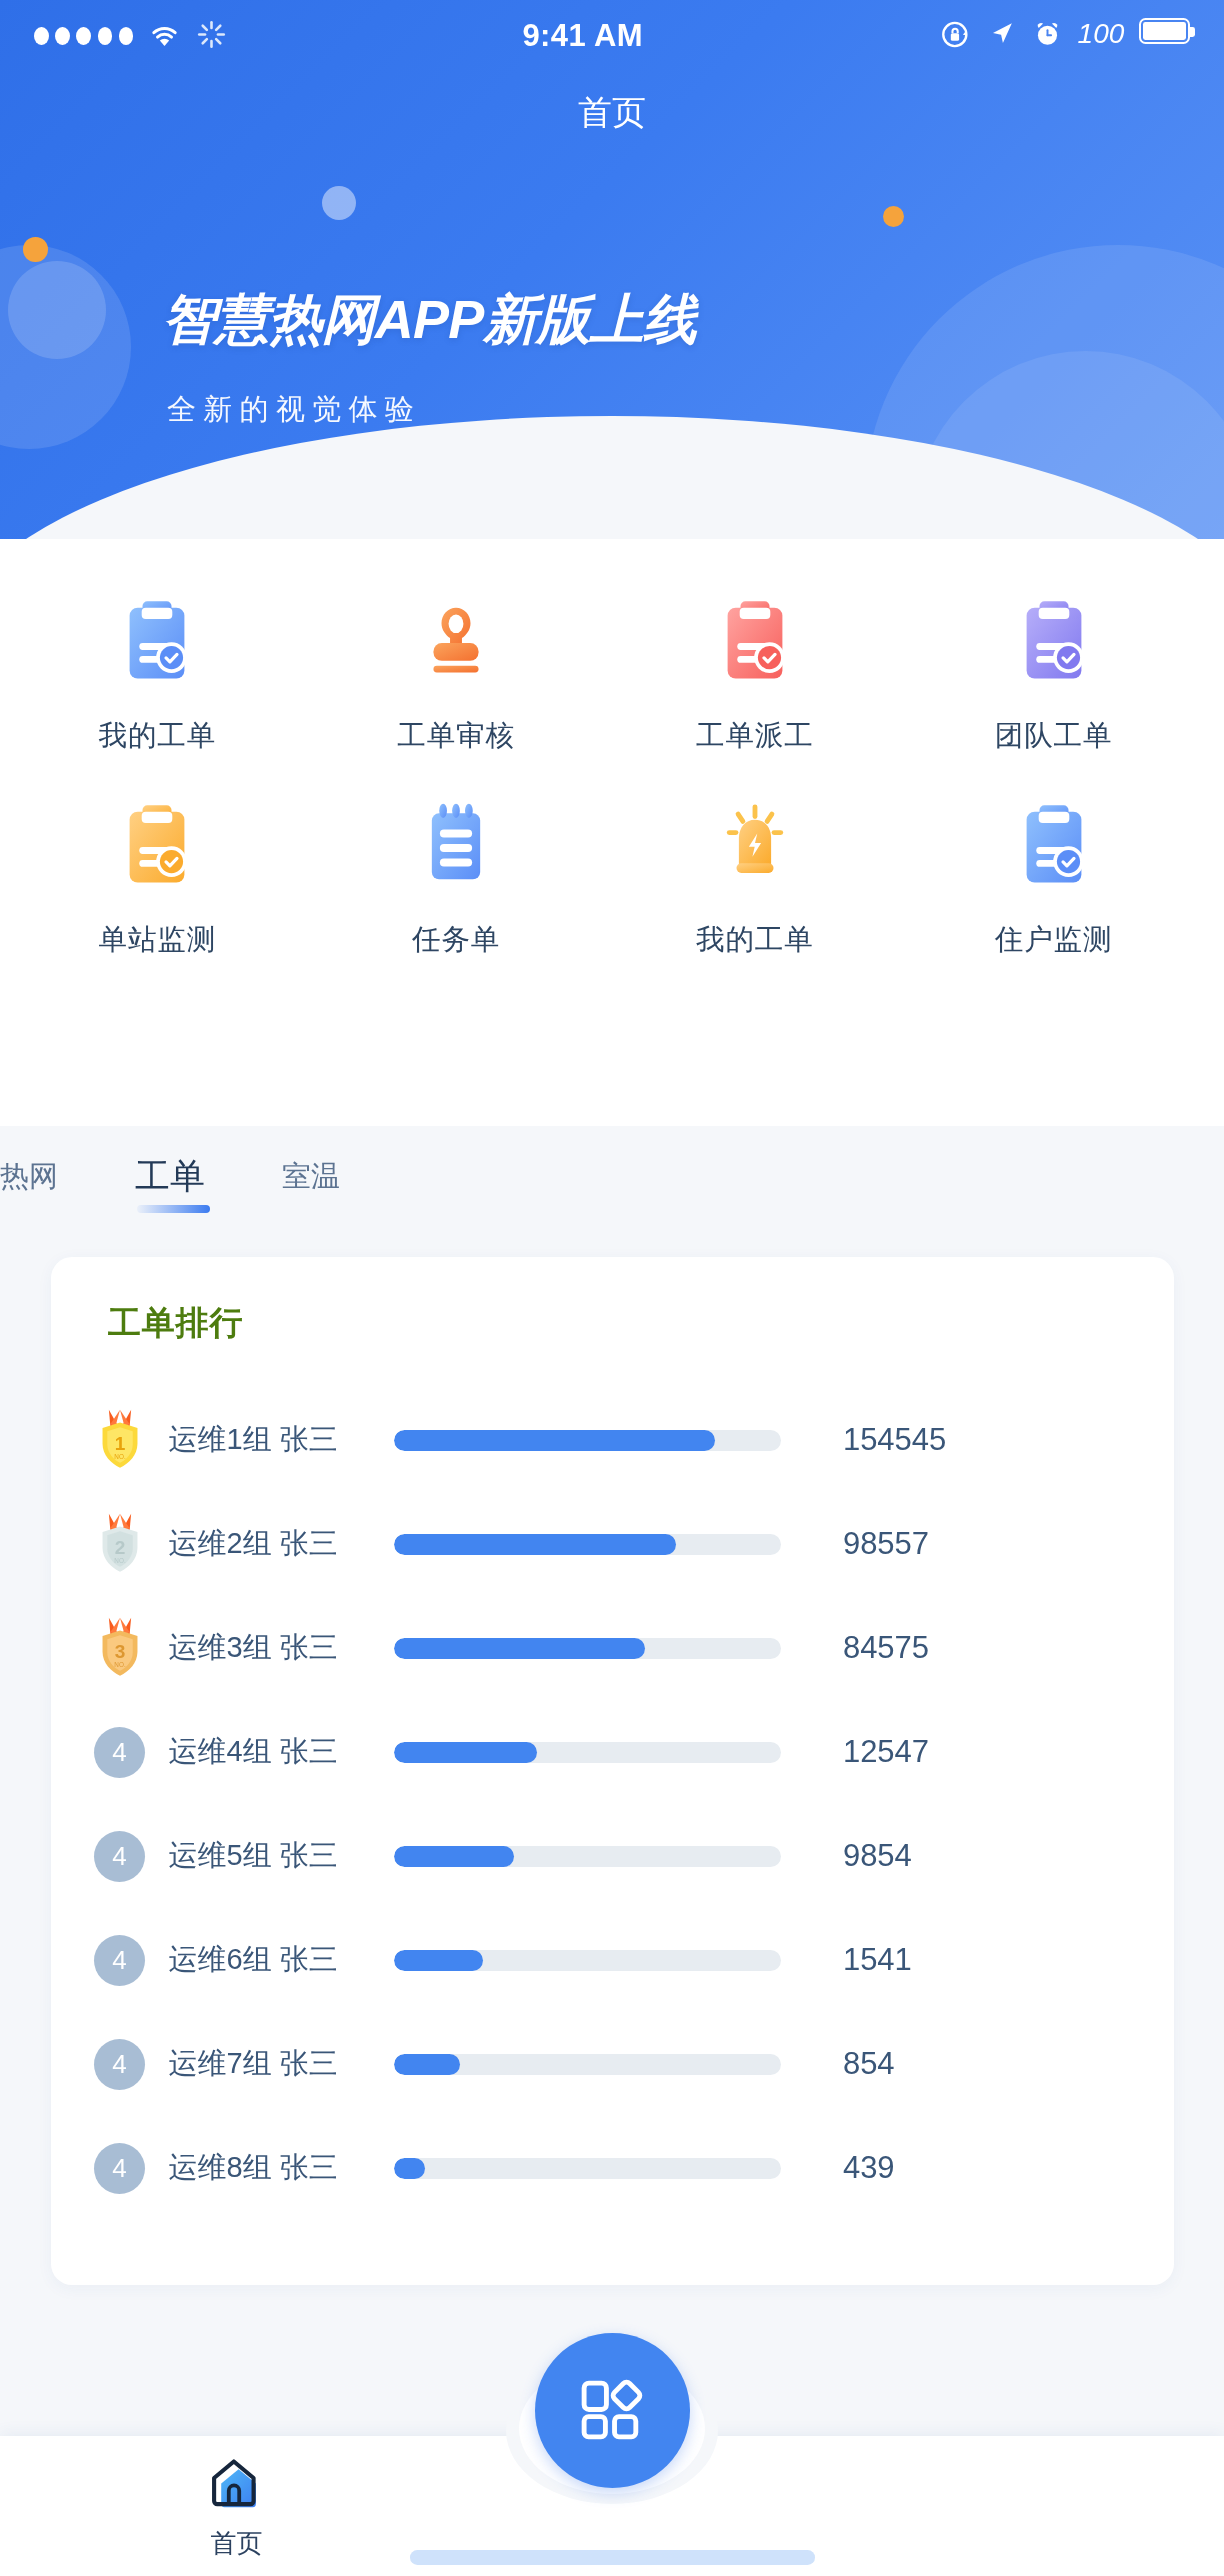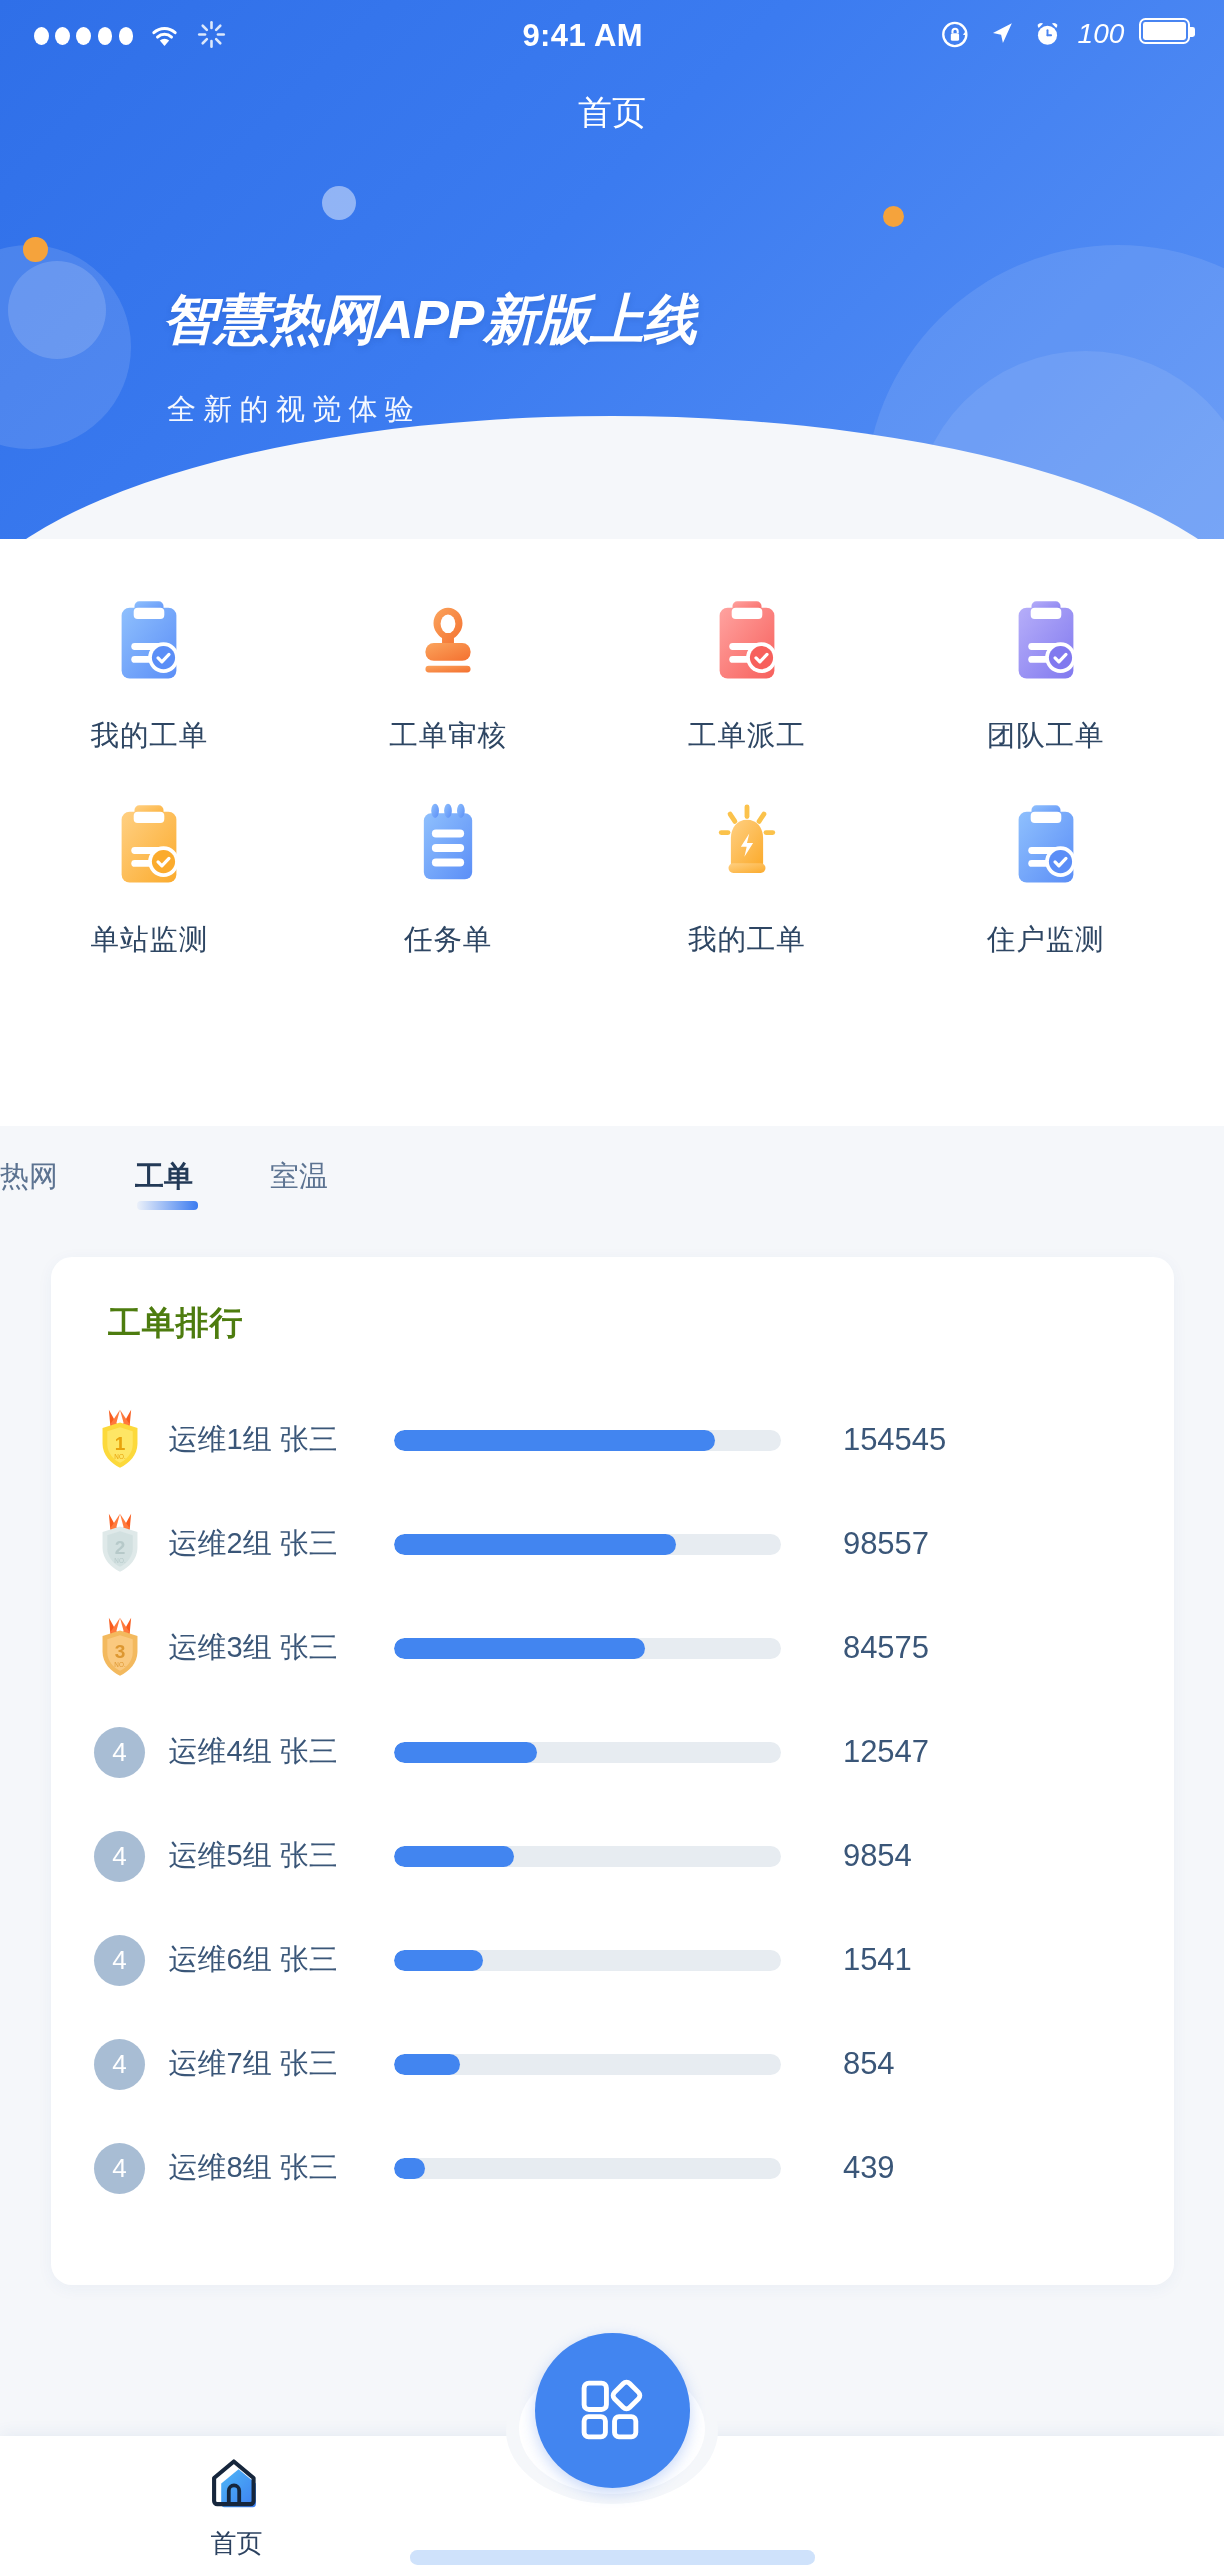"我的工单" .grid-row { margin-left: none -> 8px }
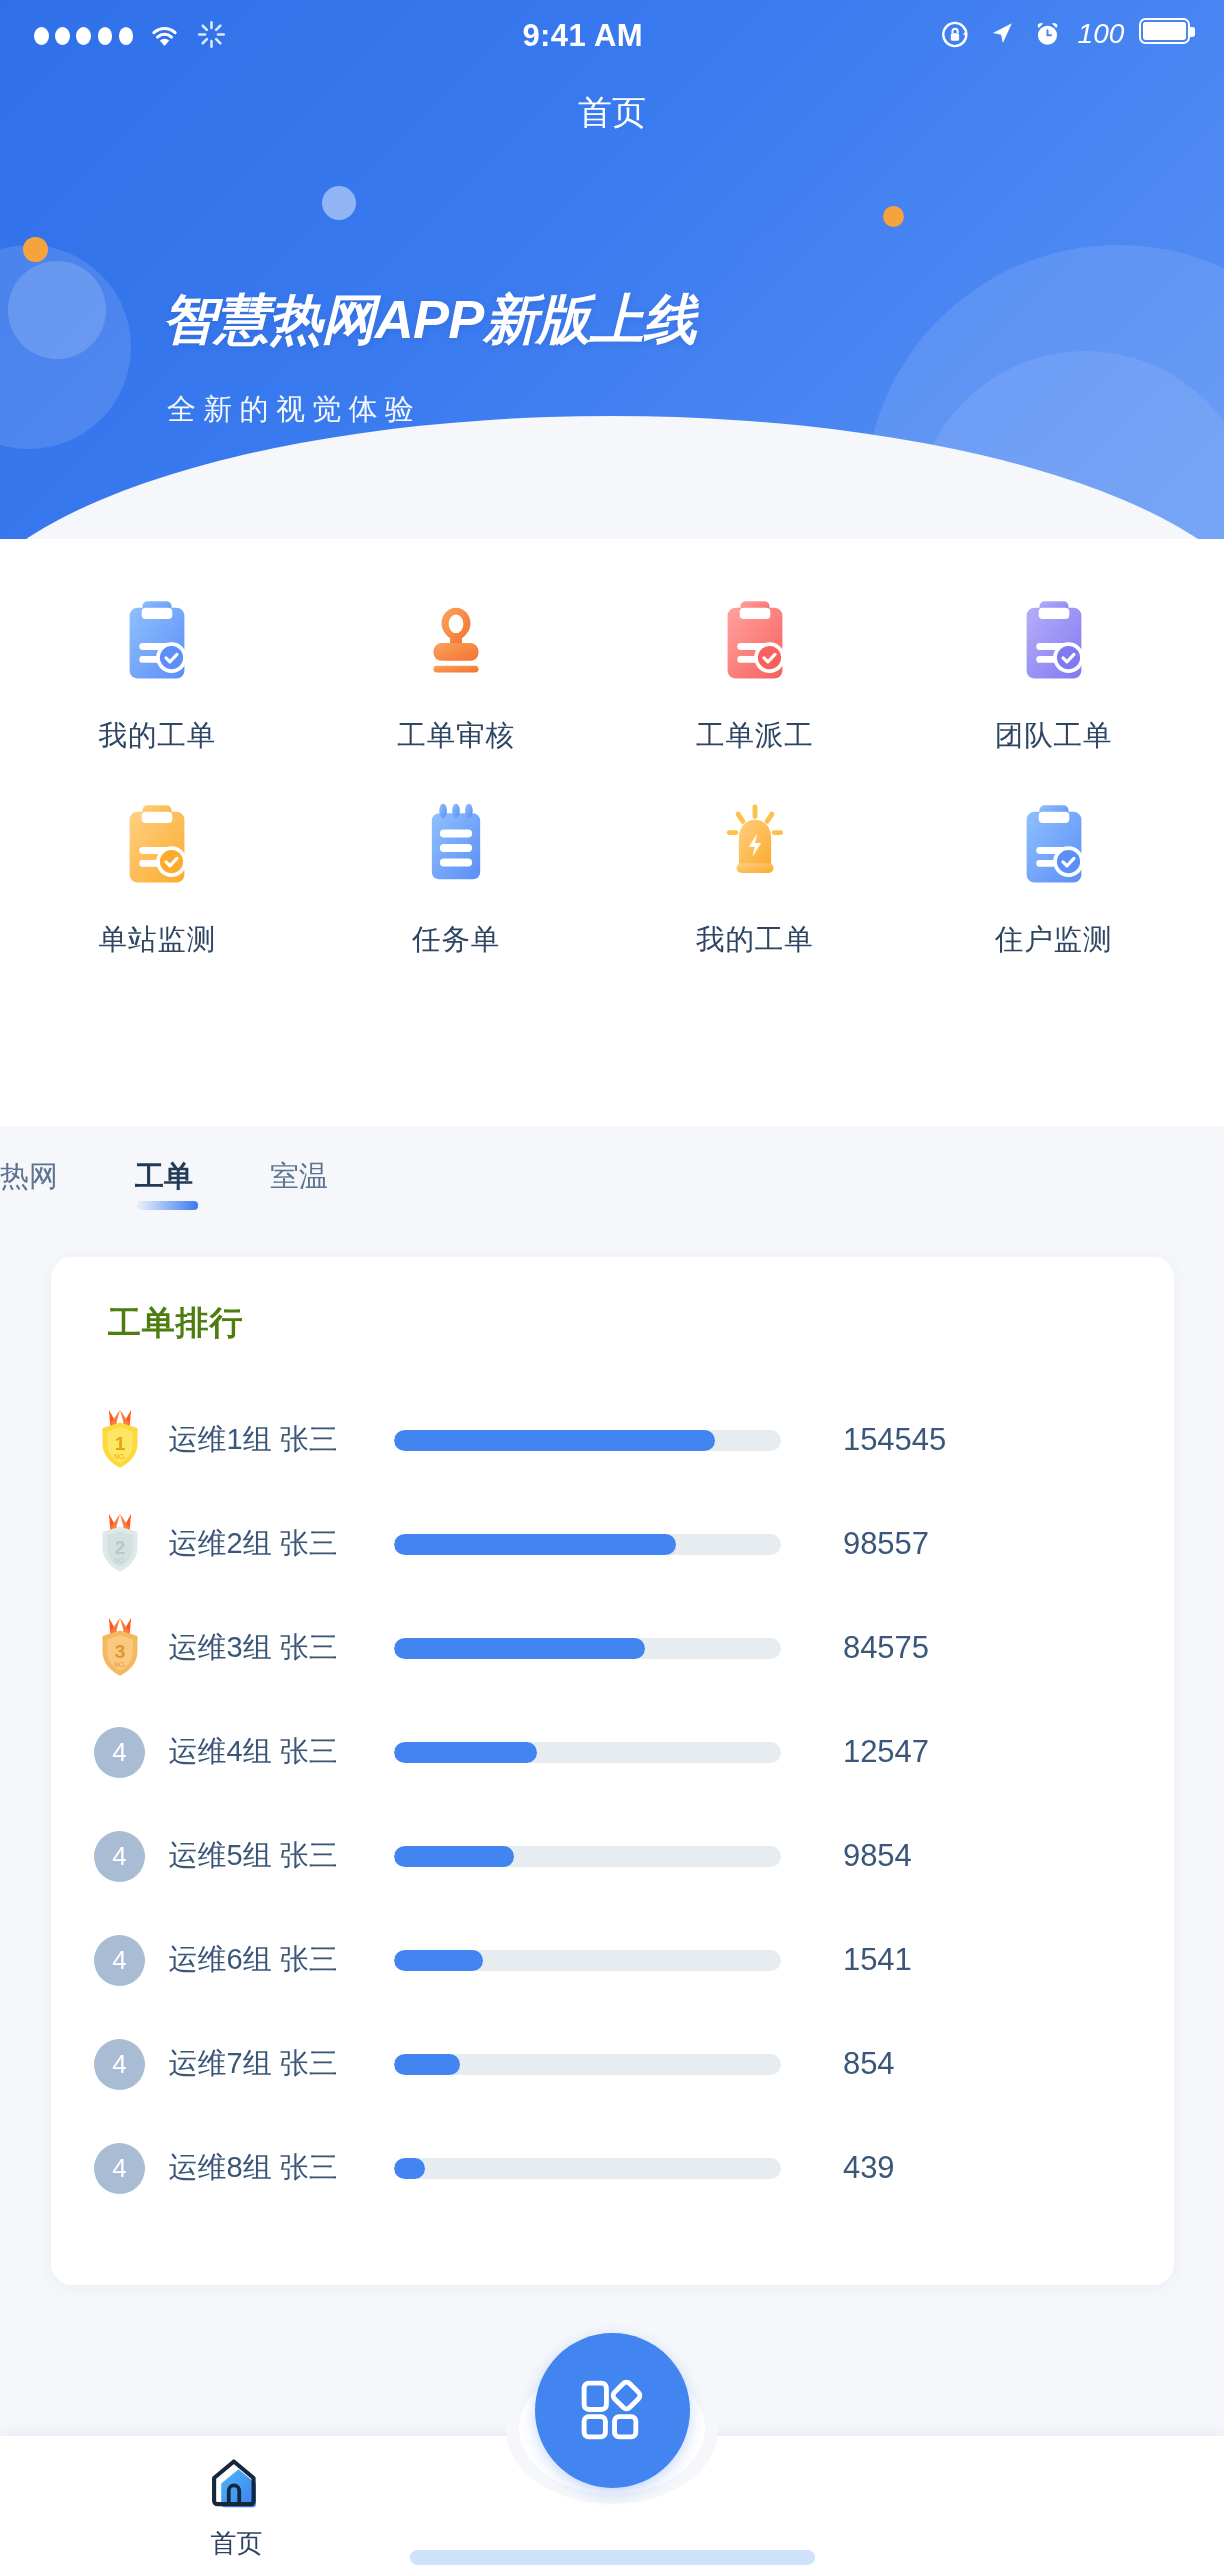"工单" .tab.active { font-size: 29px -> 35px; font-weight: bold -> normal }
